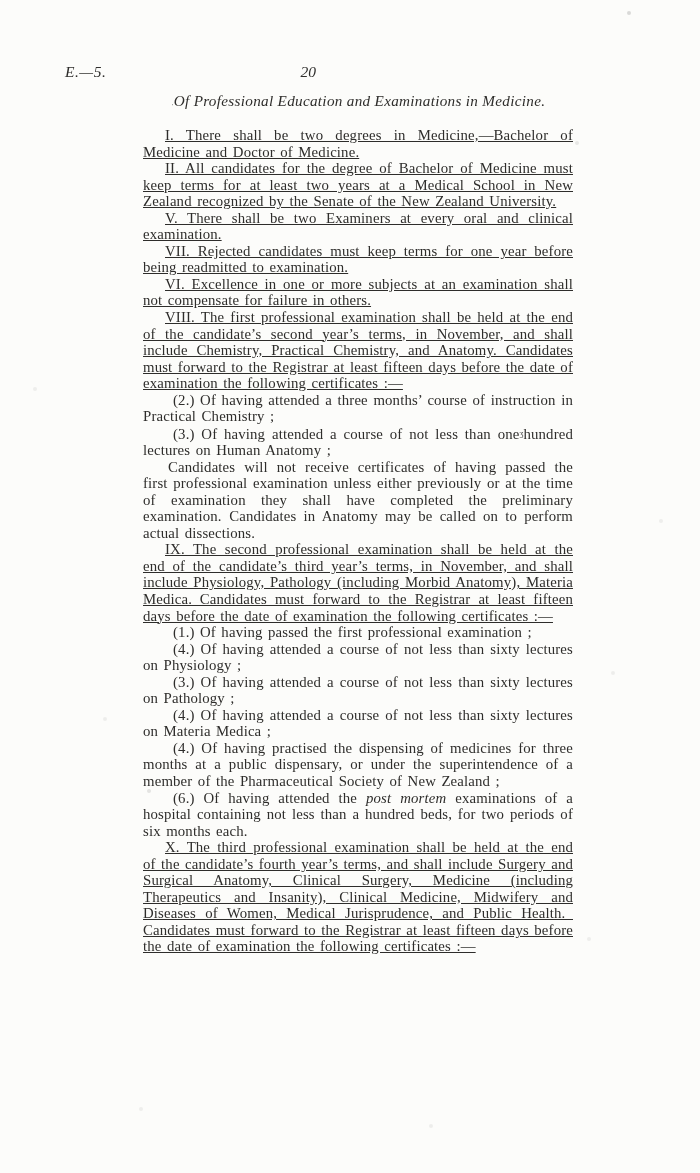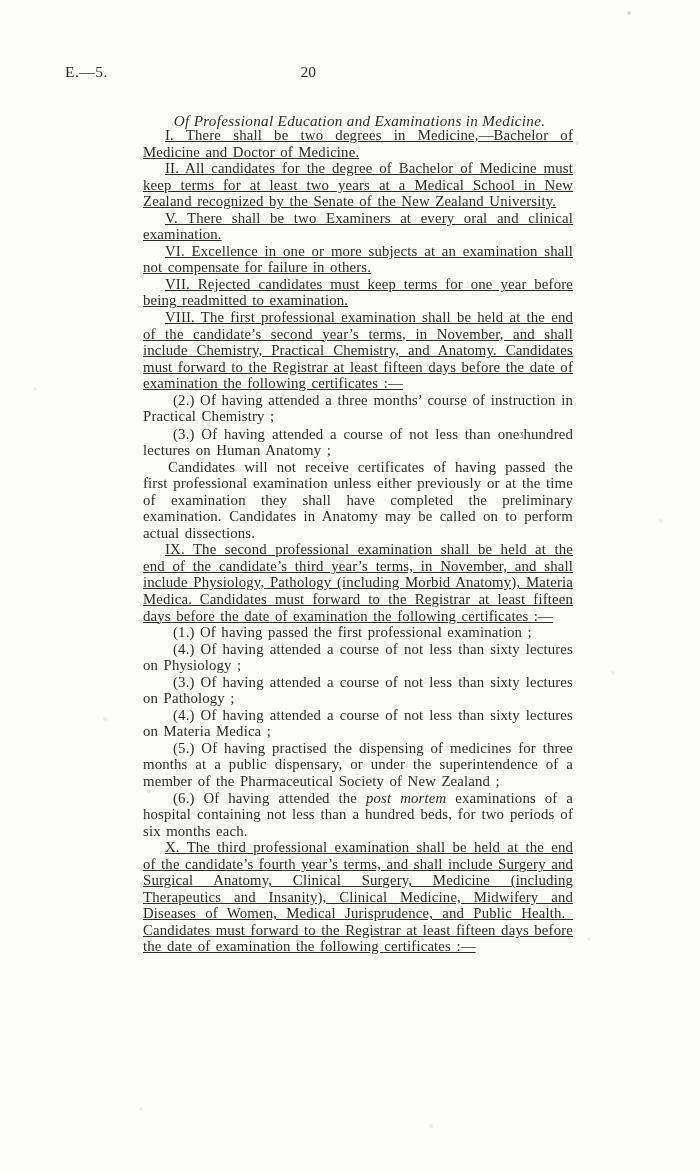"E.—5." .running-header { font-style: none -> italic }
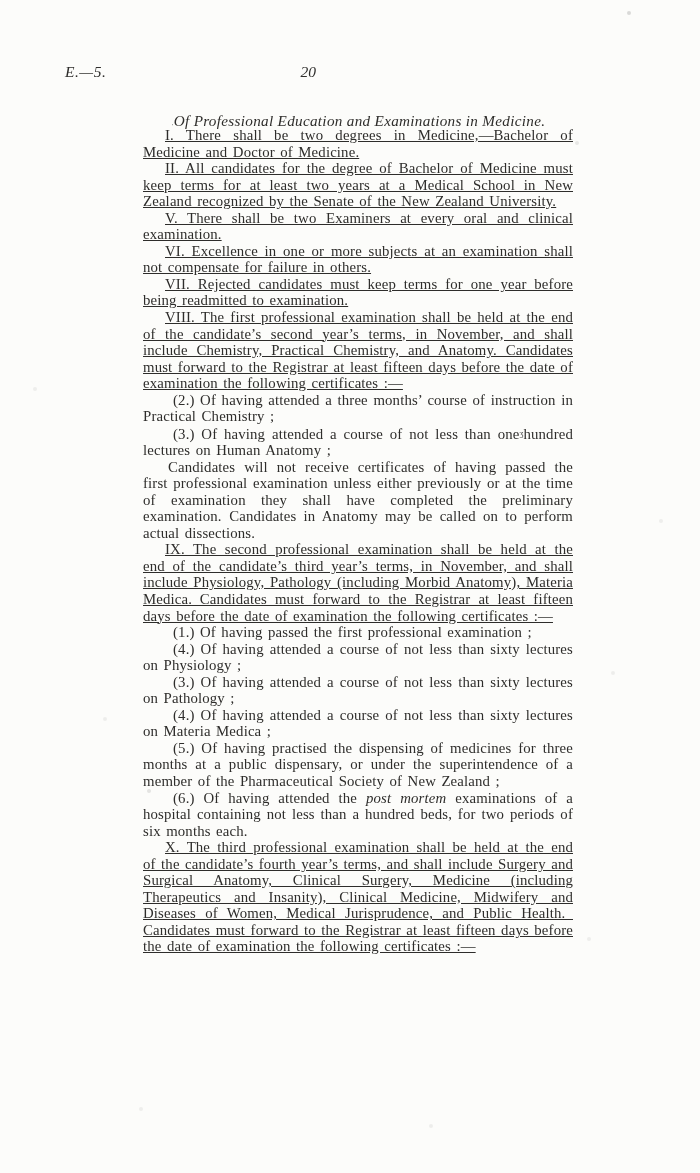"ˌOf Professional Education and" .section-heading { top: 112px -> 92px }
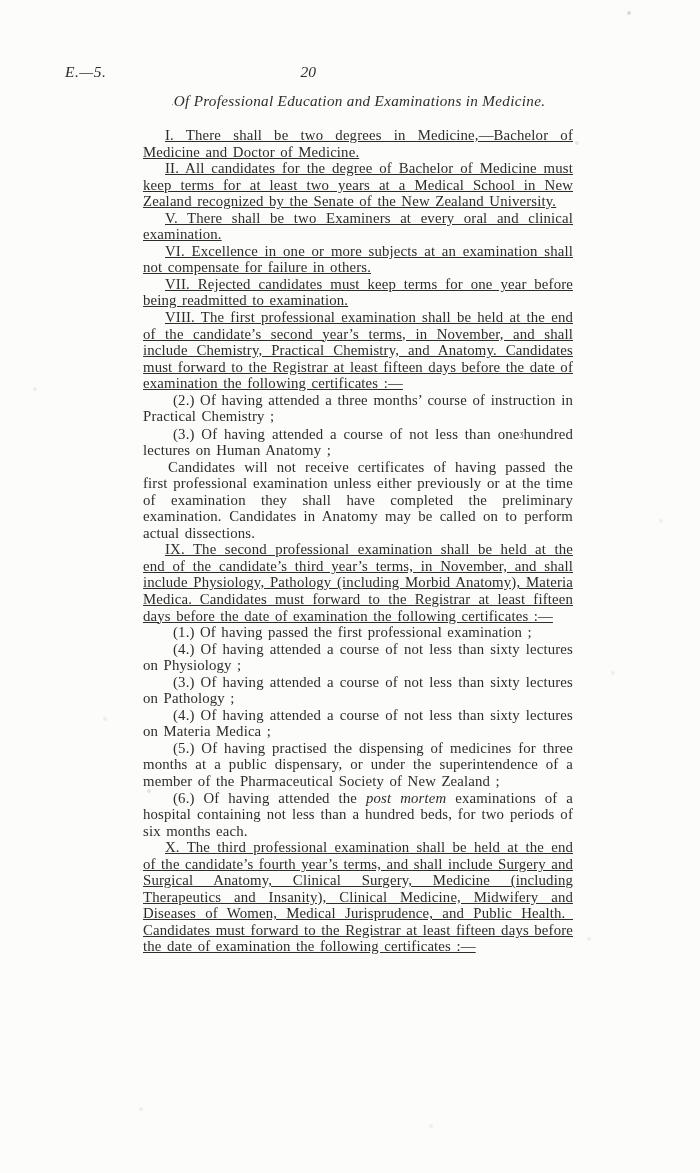"VI. Excellence in one or" p.para-roman { order: before "VII. Rejected candidates must keep" -> after "VII. Rejected candidates must keep" }
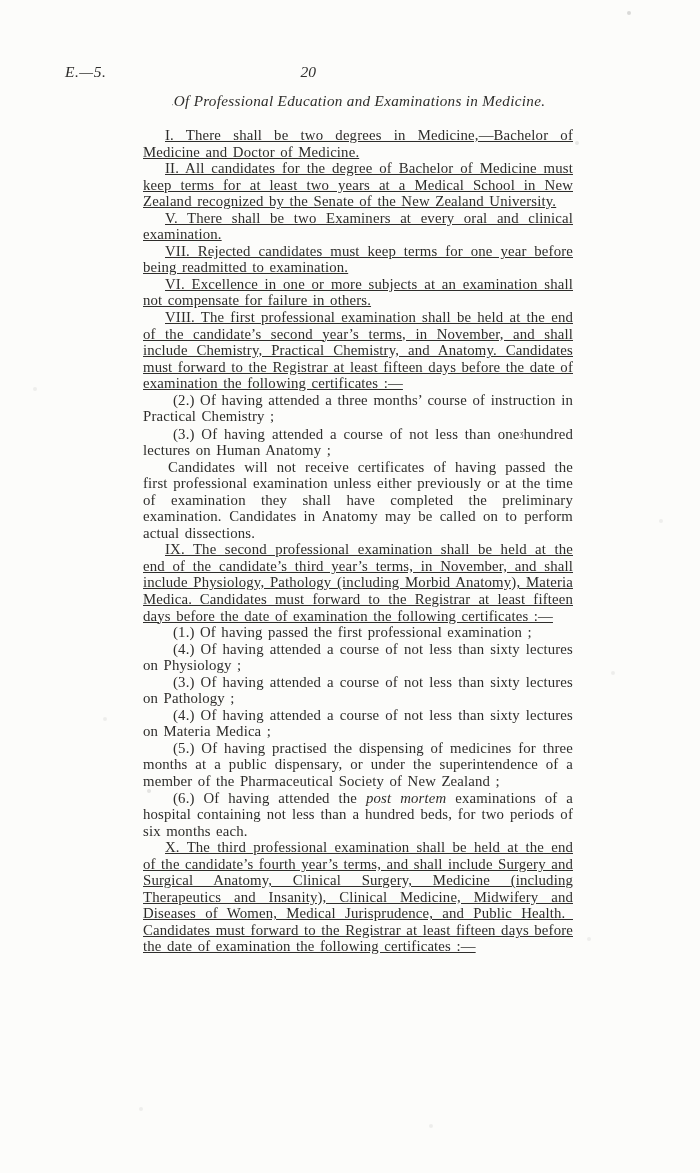"(5.) Of having practised the" span { text: 5 -> 4 }
